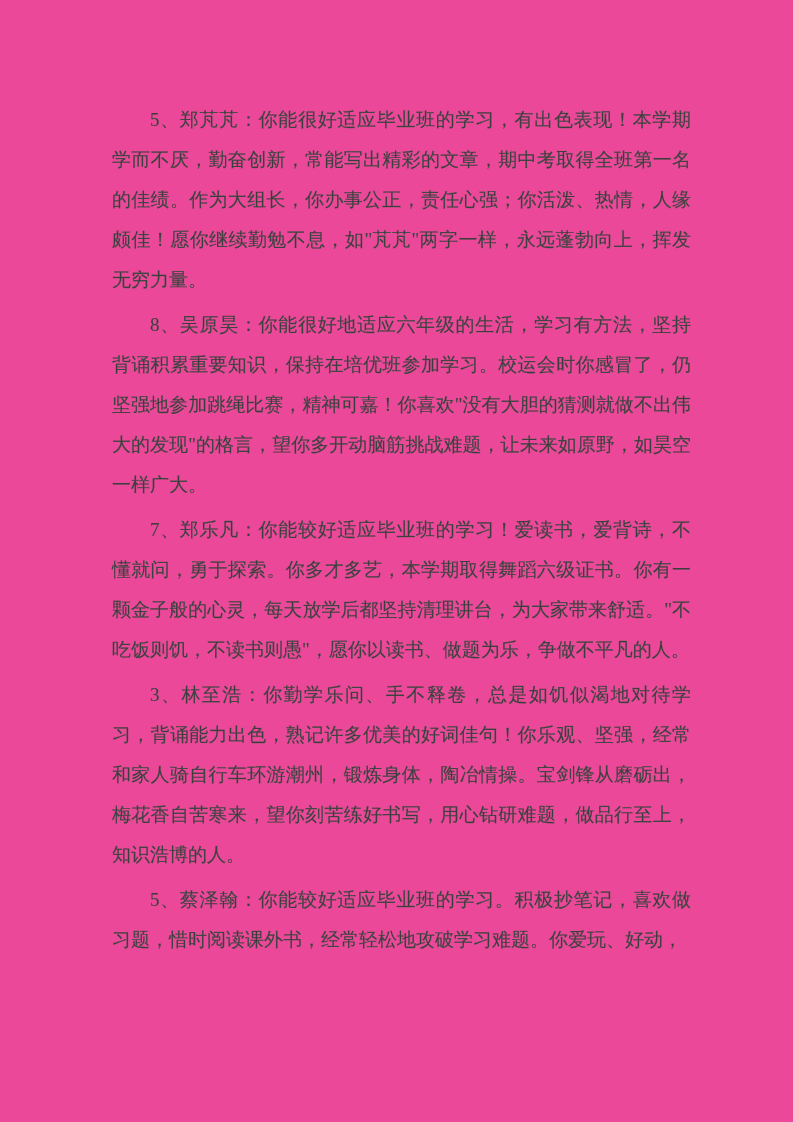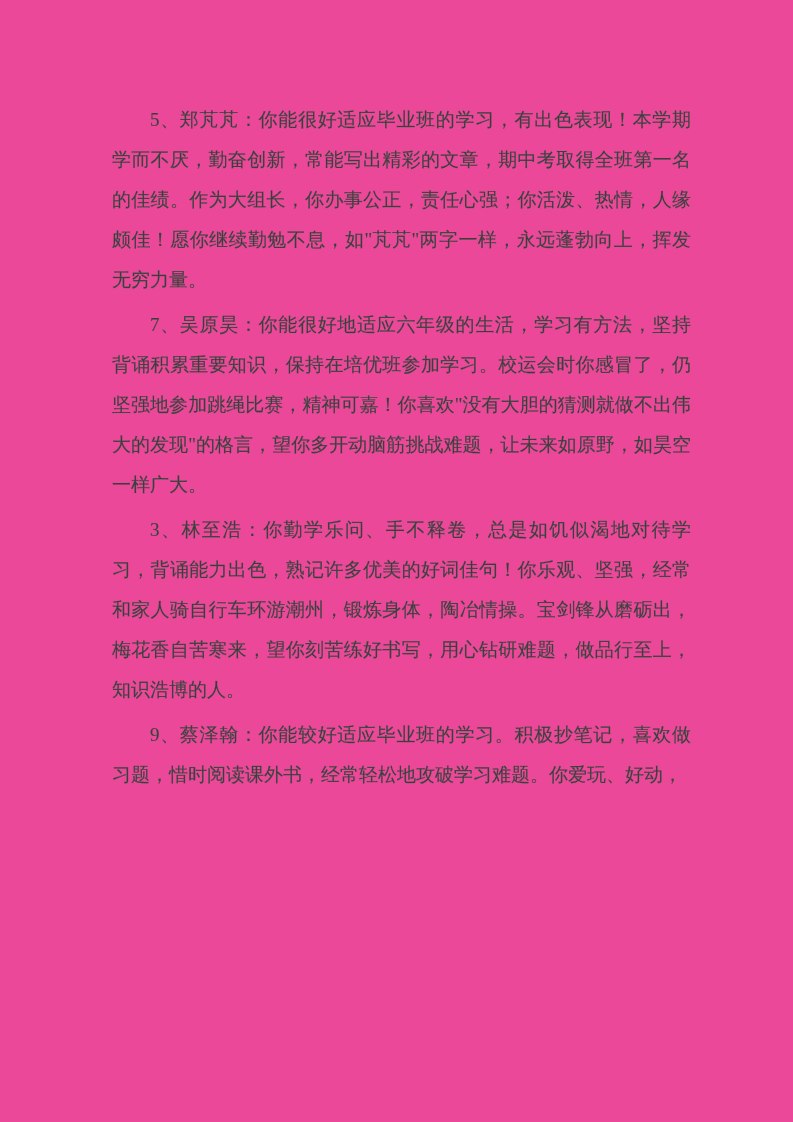"7、吴原昊：你能很好地适应六年级的生活，学习有方法，坚持背诵积累重要知识，保持在" p.comment { text: 7 -> 8 }
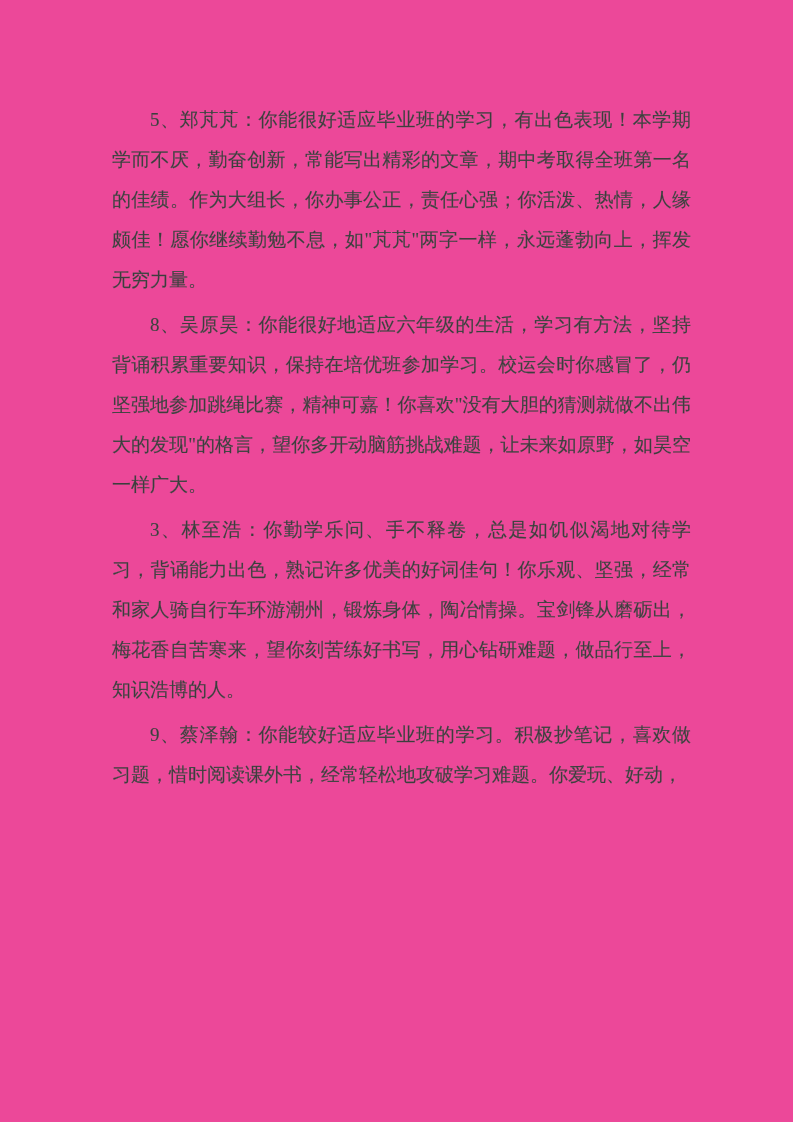"7、郑乐凡：你能较好适应毕业班的学习！爱读书，爱背诗，不懂就问，勇于探索。你多才" p.comment { html: none -> <p>7、郑乐凡：你能较好适应毕业班的学习！爱读书，爱背诗，不懂就问，勇于探索。你多才多艺，本学期取得舞蹈六级证书。你有一颗金子般的心灵，每天放学后都坚持清理讲台，为大家带来舒适。"不吃饭则饥，不读书则愚"，愿你以读书、做题为乐，争做不平凡的人。</p> }
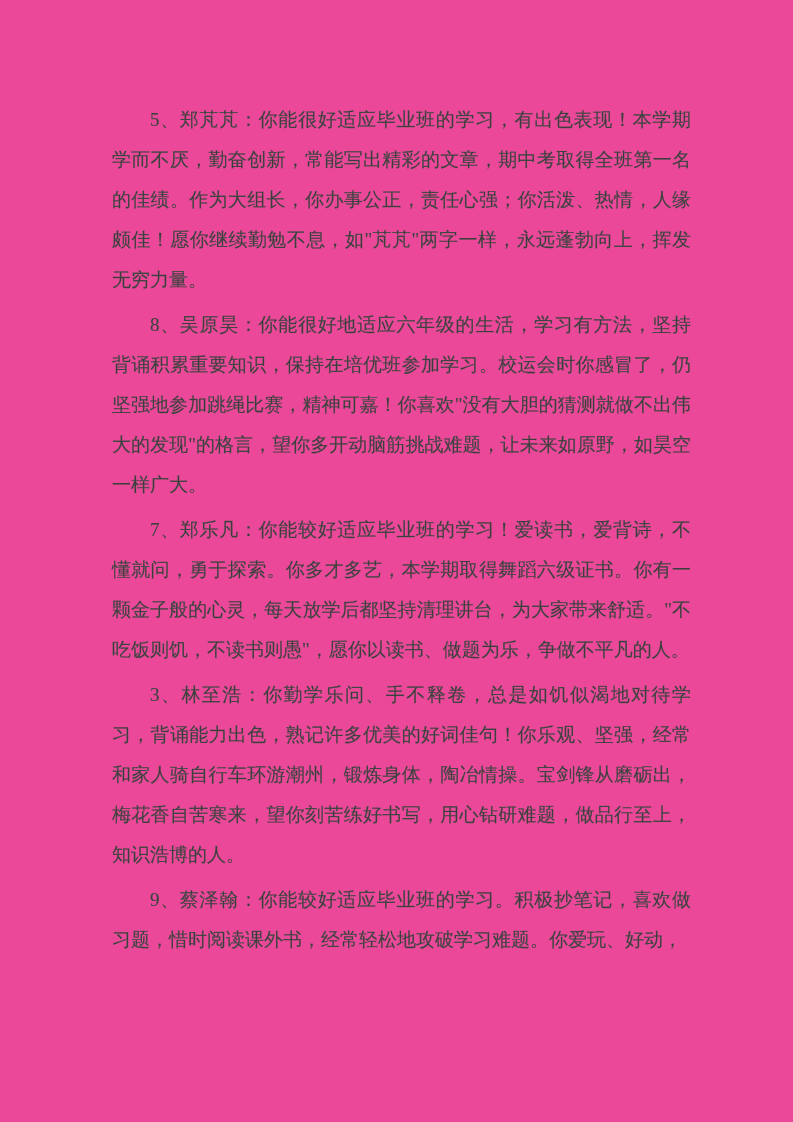"9、蔡泽翰：你能较好适应毕业班的学习。积极抄笔记，喜欢做习题，惜时阅读课外书，经" p.comment { text: 9 -> 5 }
